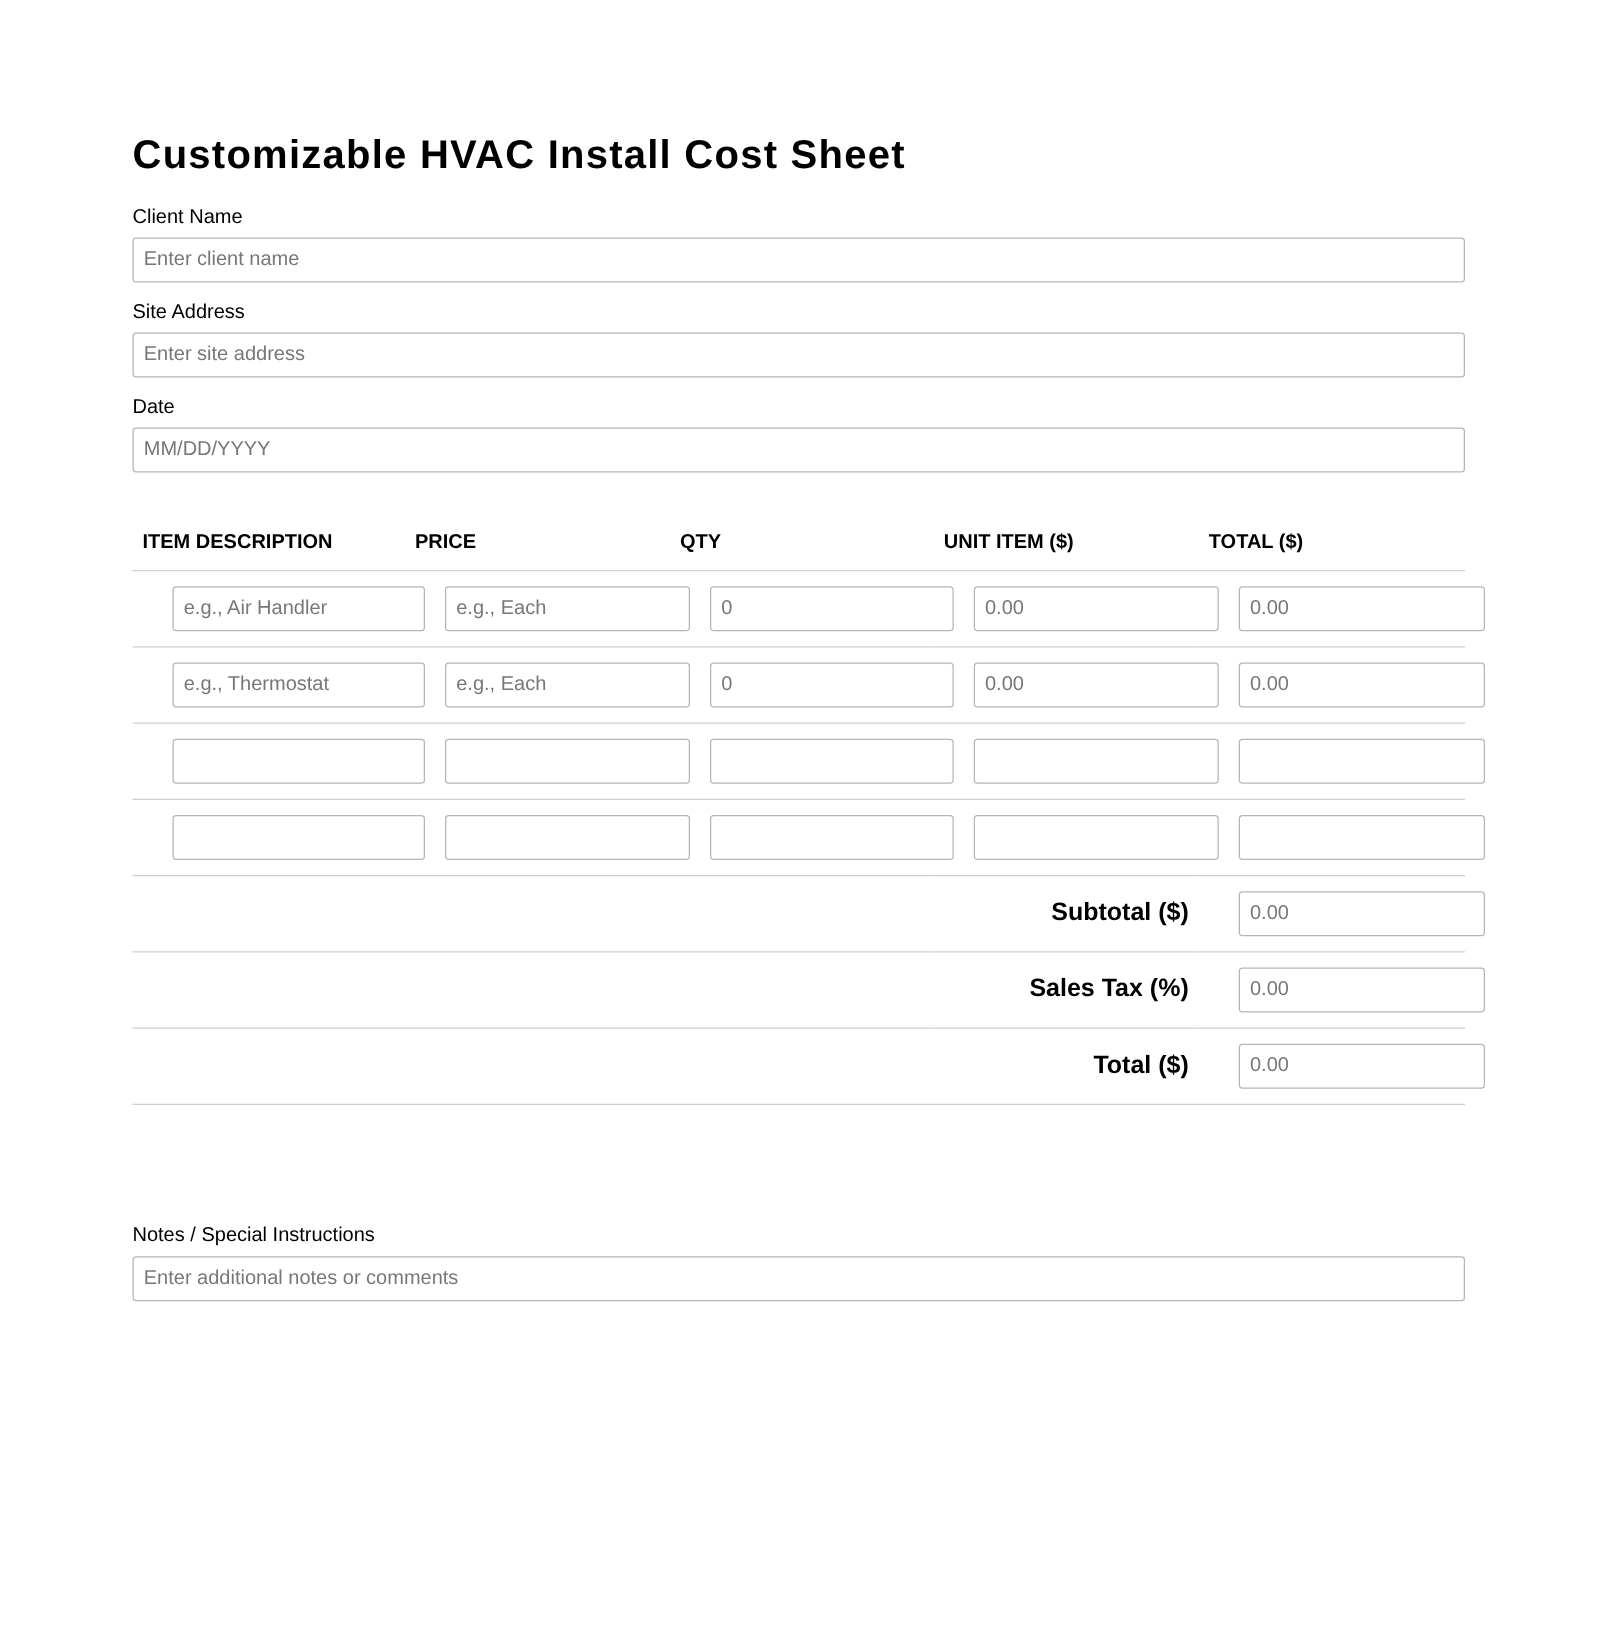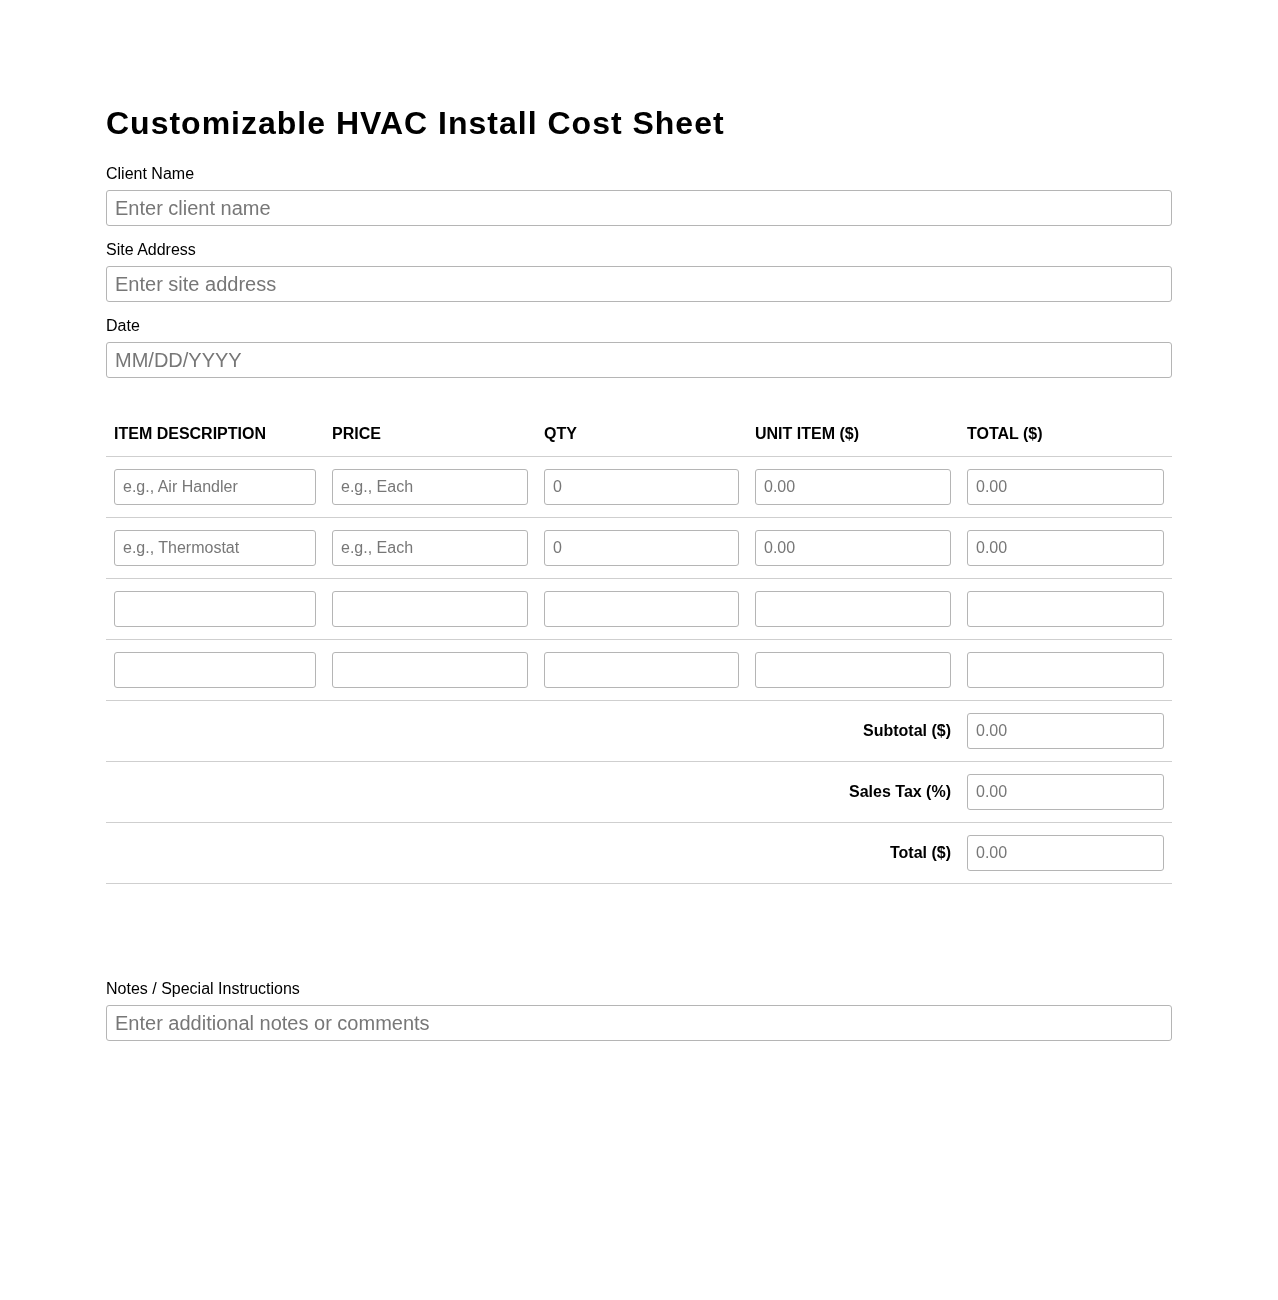"Enter client name" .text-input { font-size: 20px -> 16px }
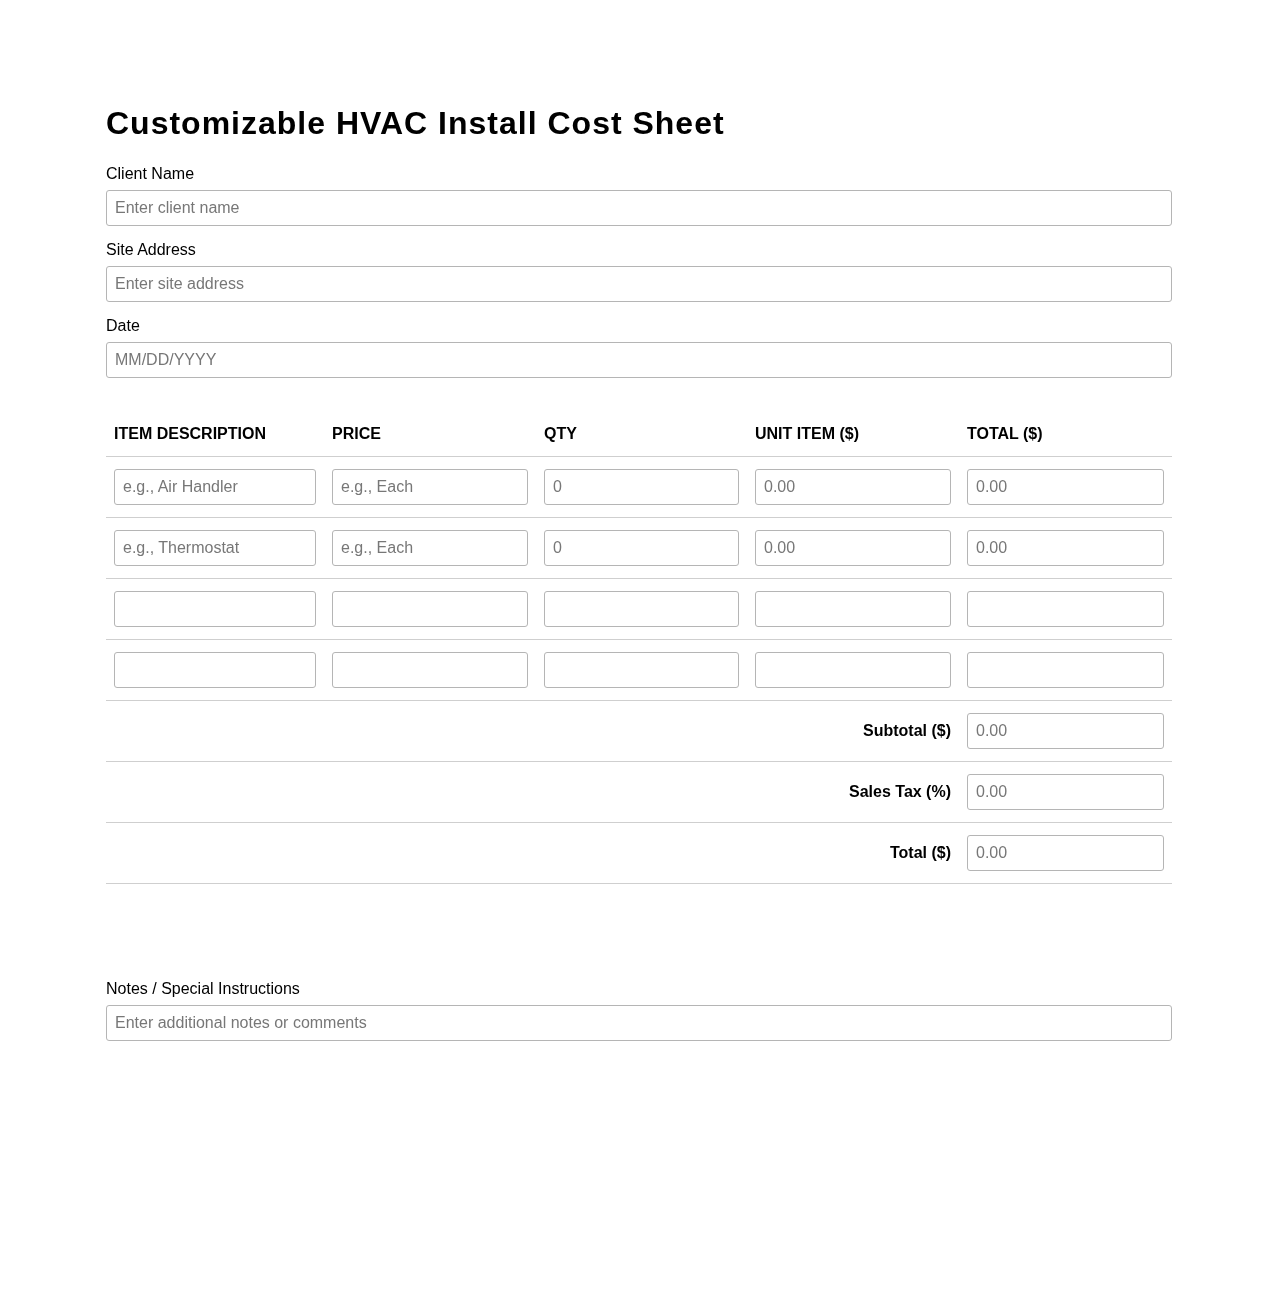"e.g., Air Handler" .cell-input { margin-left: none -> 24px }
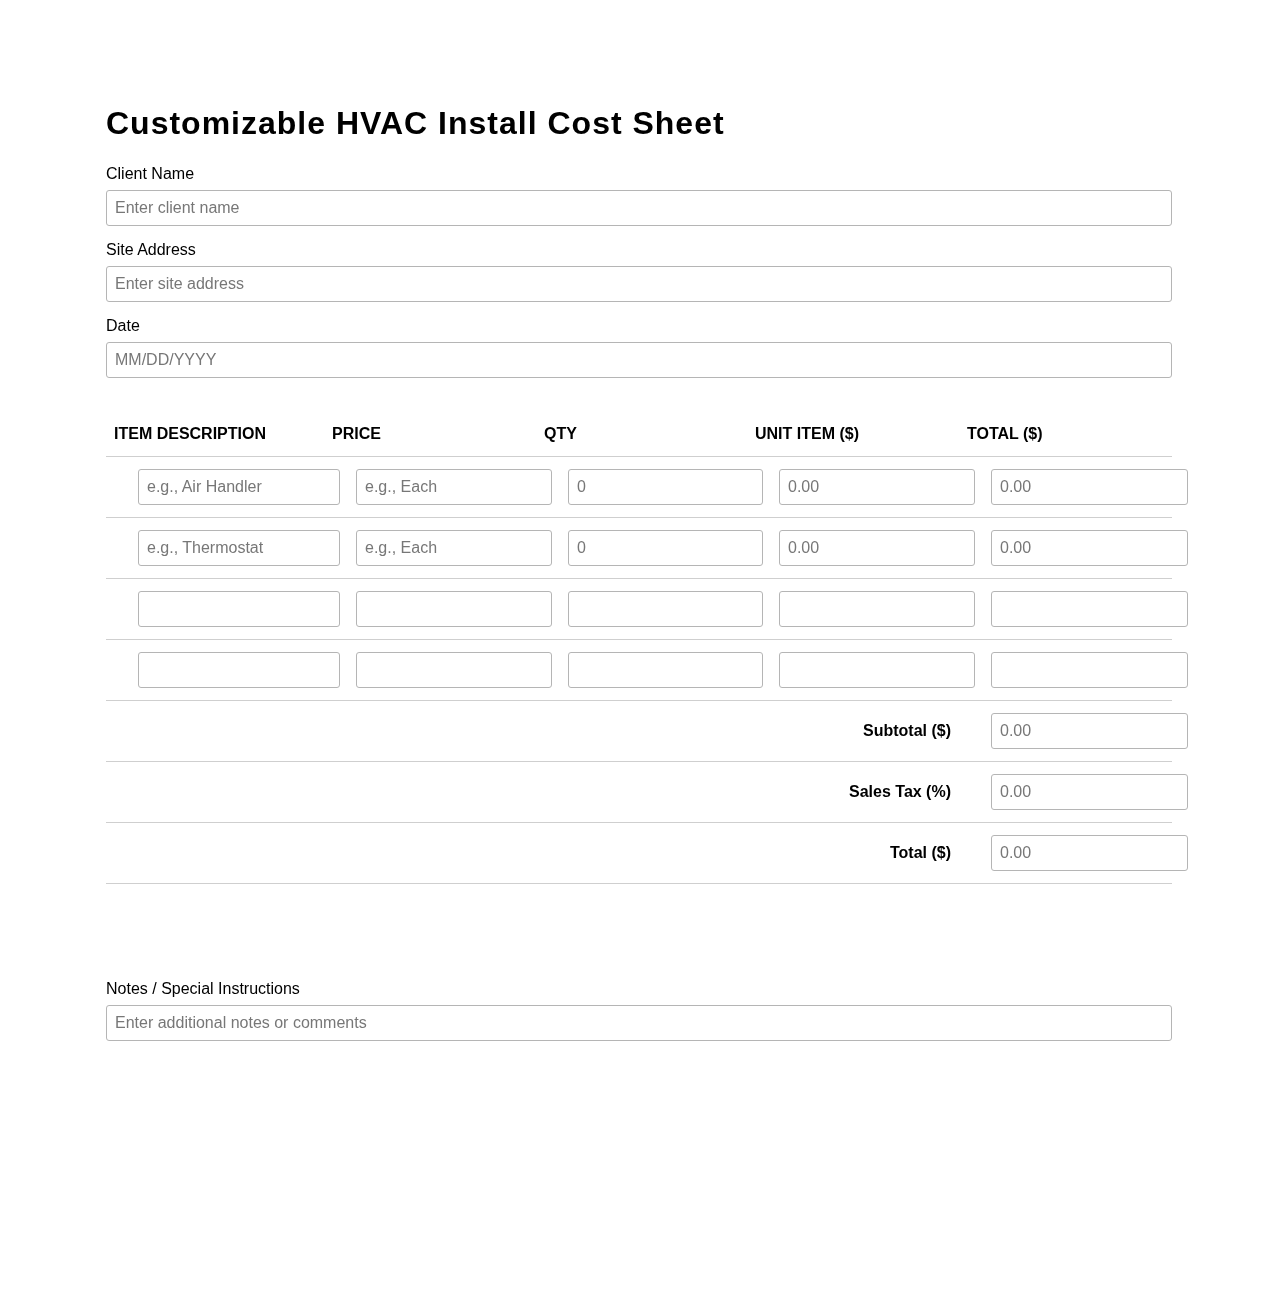"Subtotal ($)" .sum-label { font-size: 16px -> 20px }
